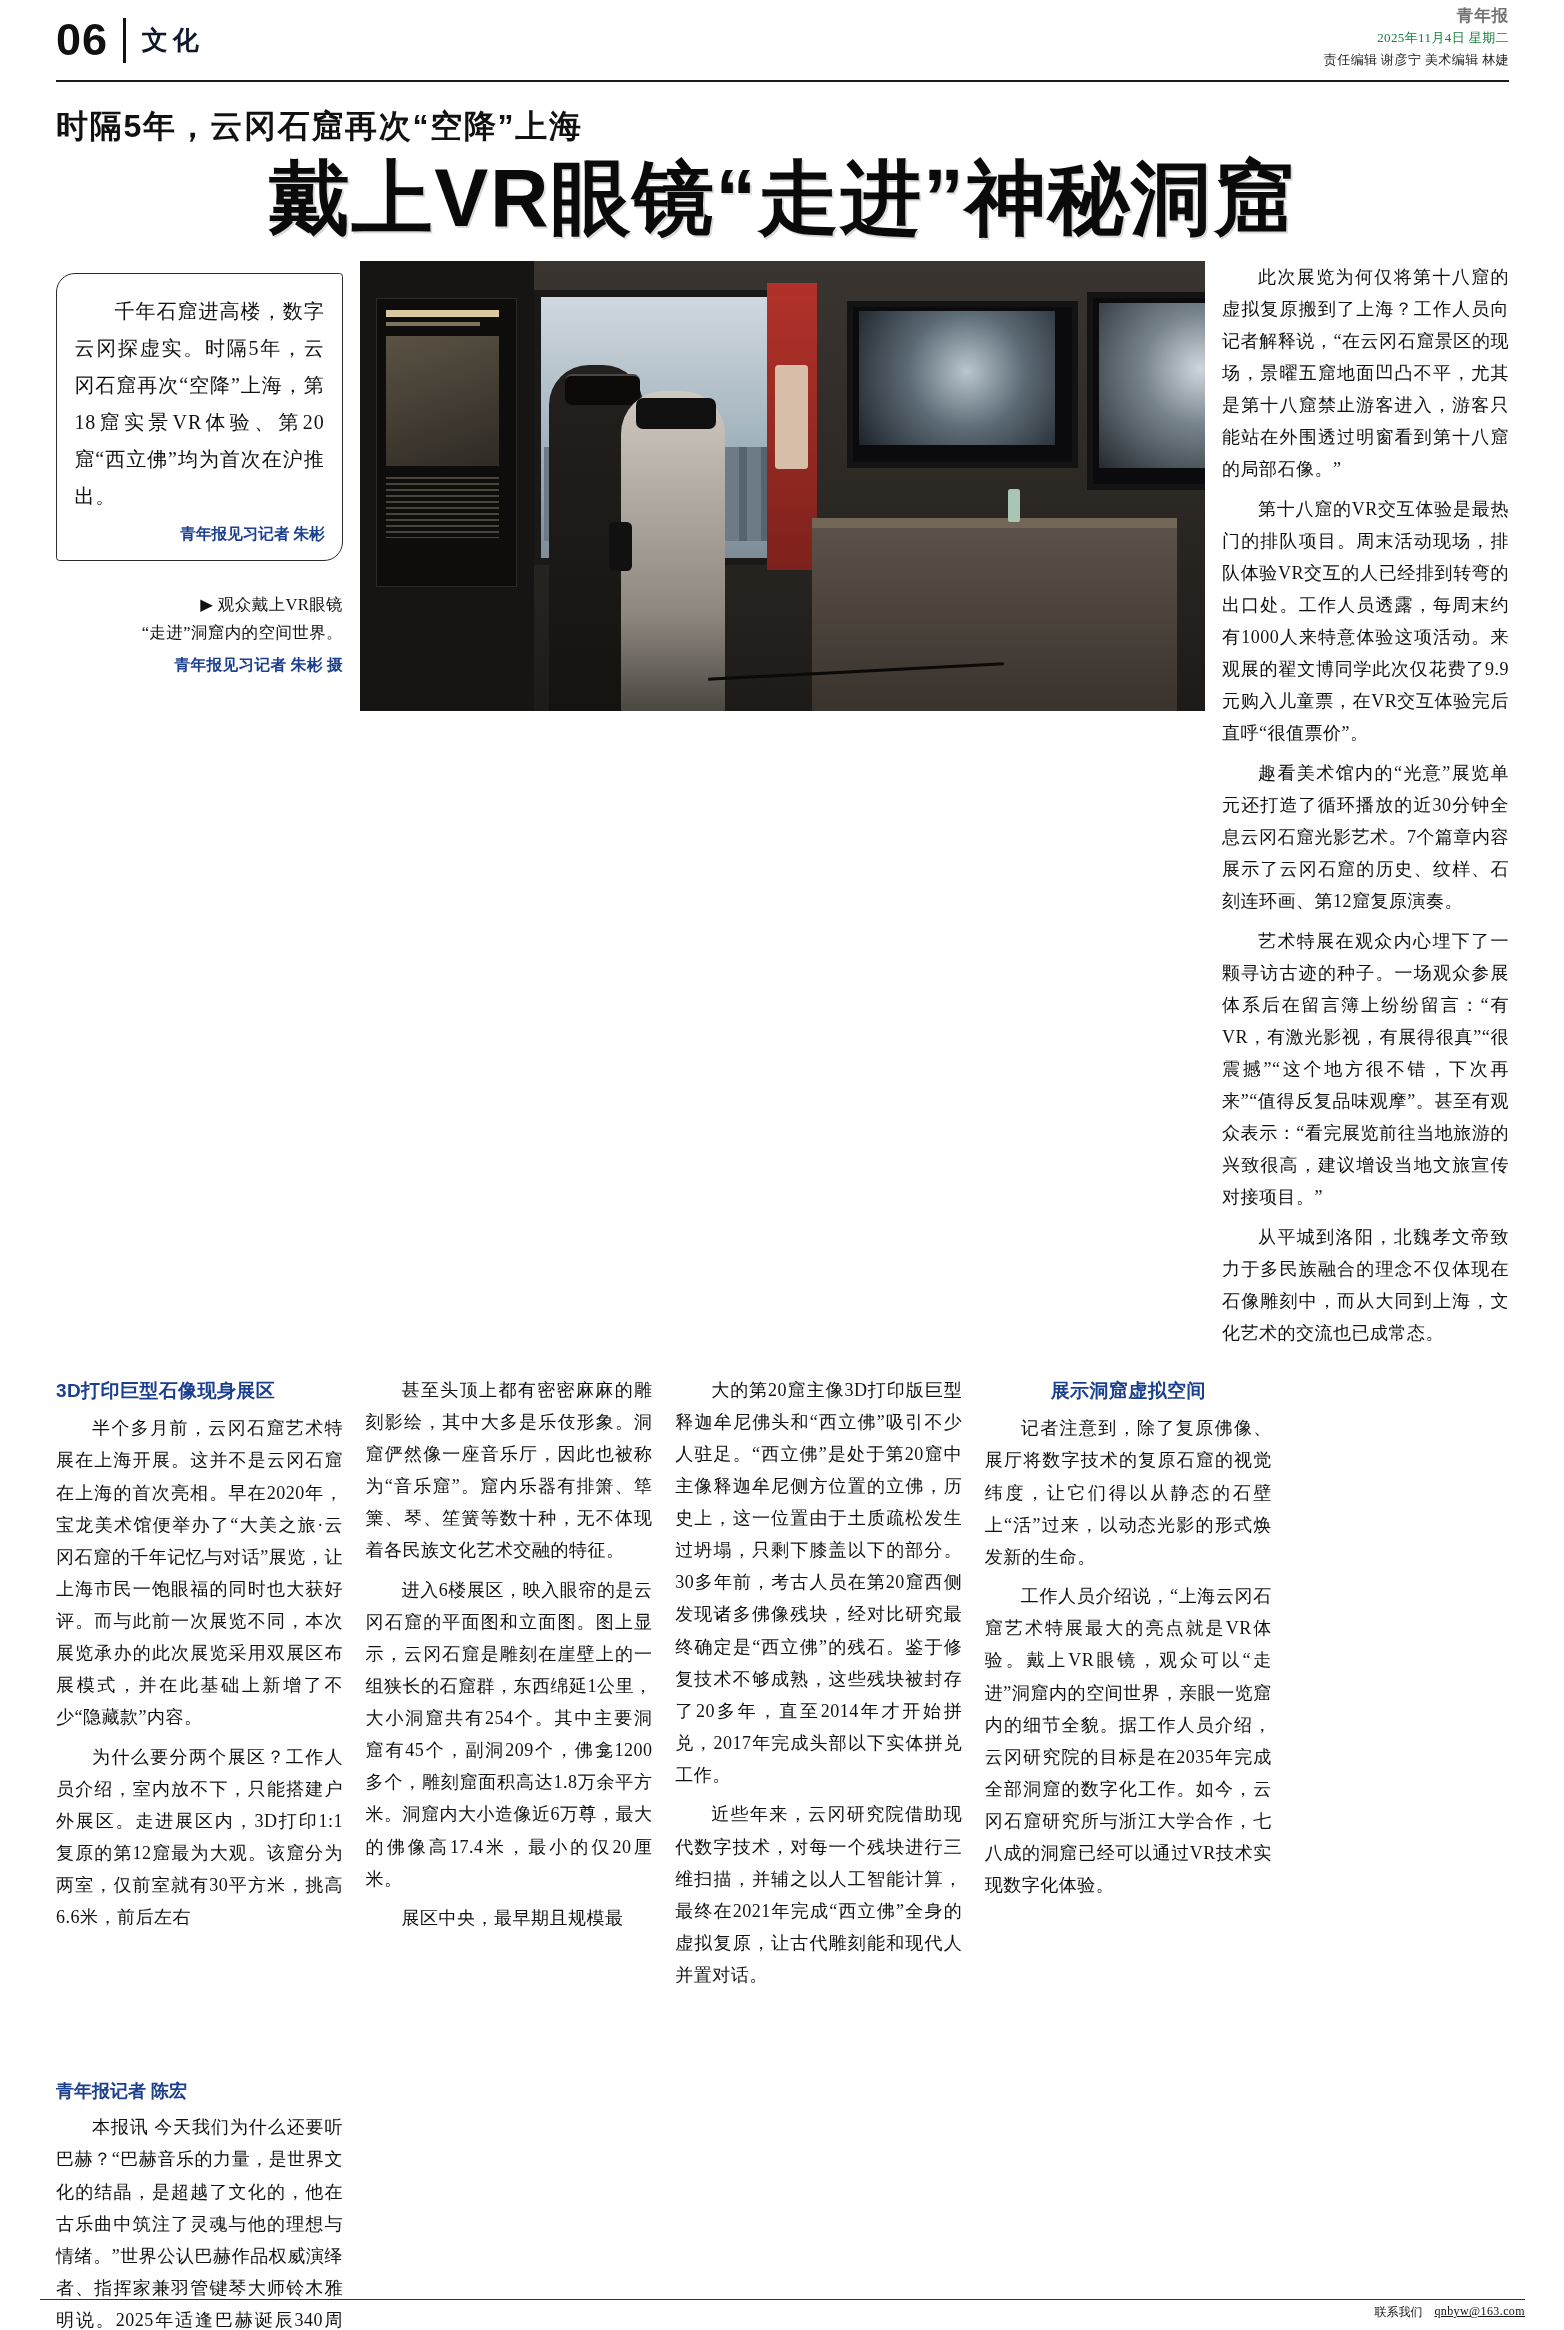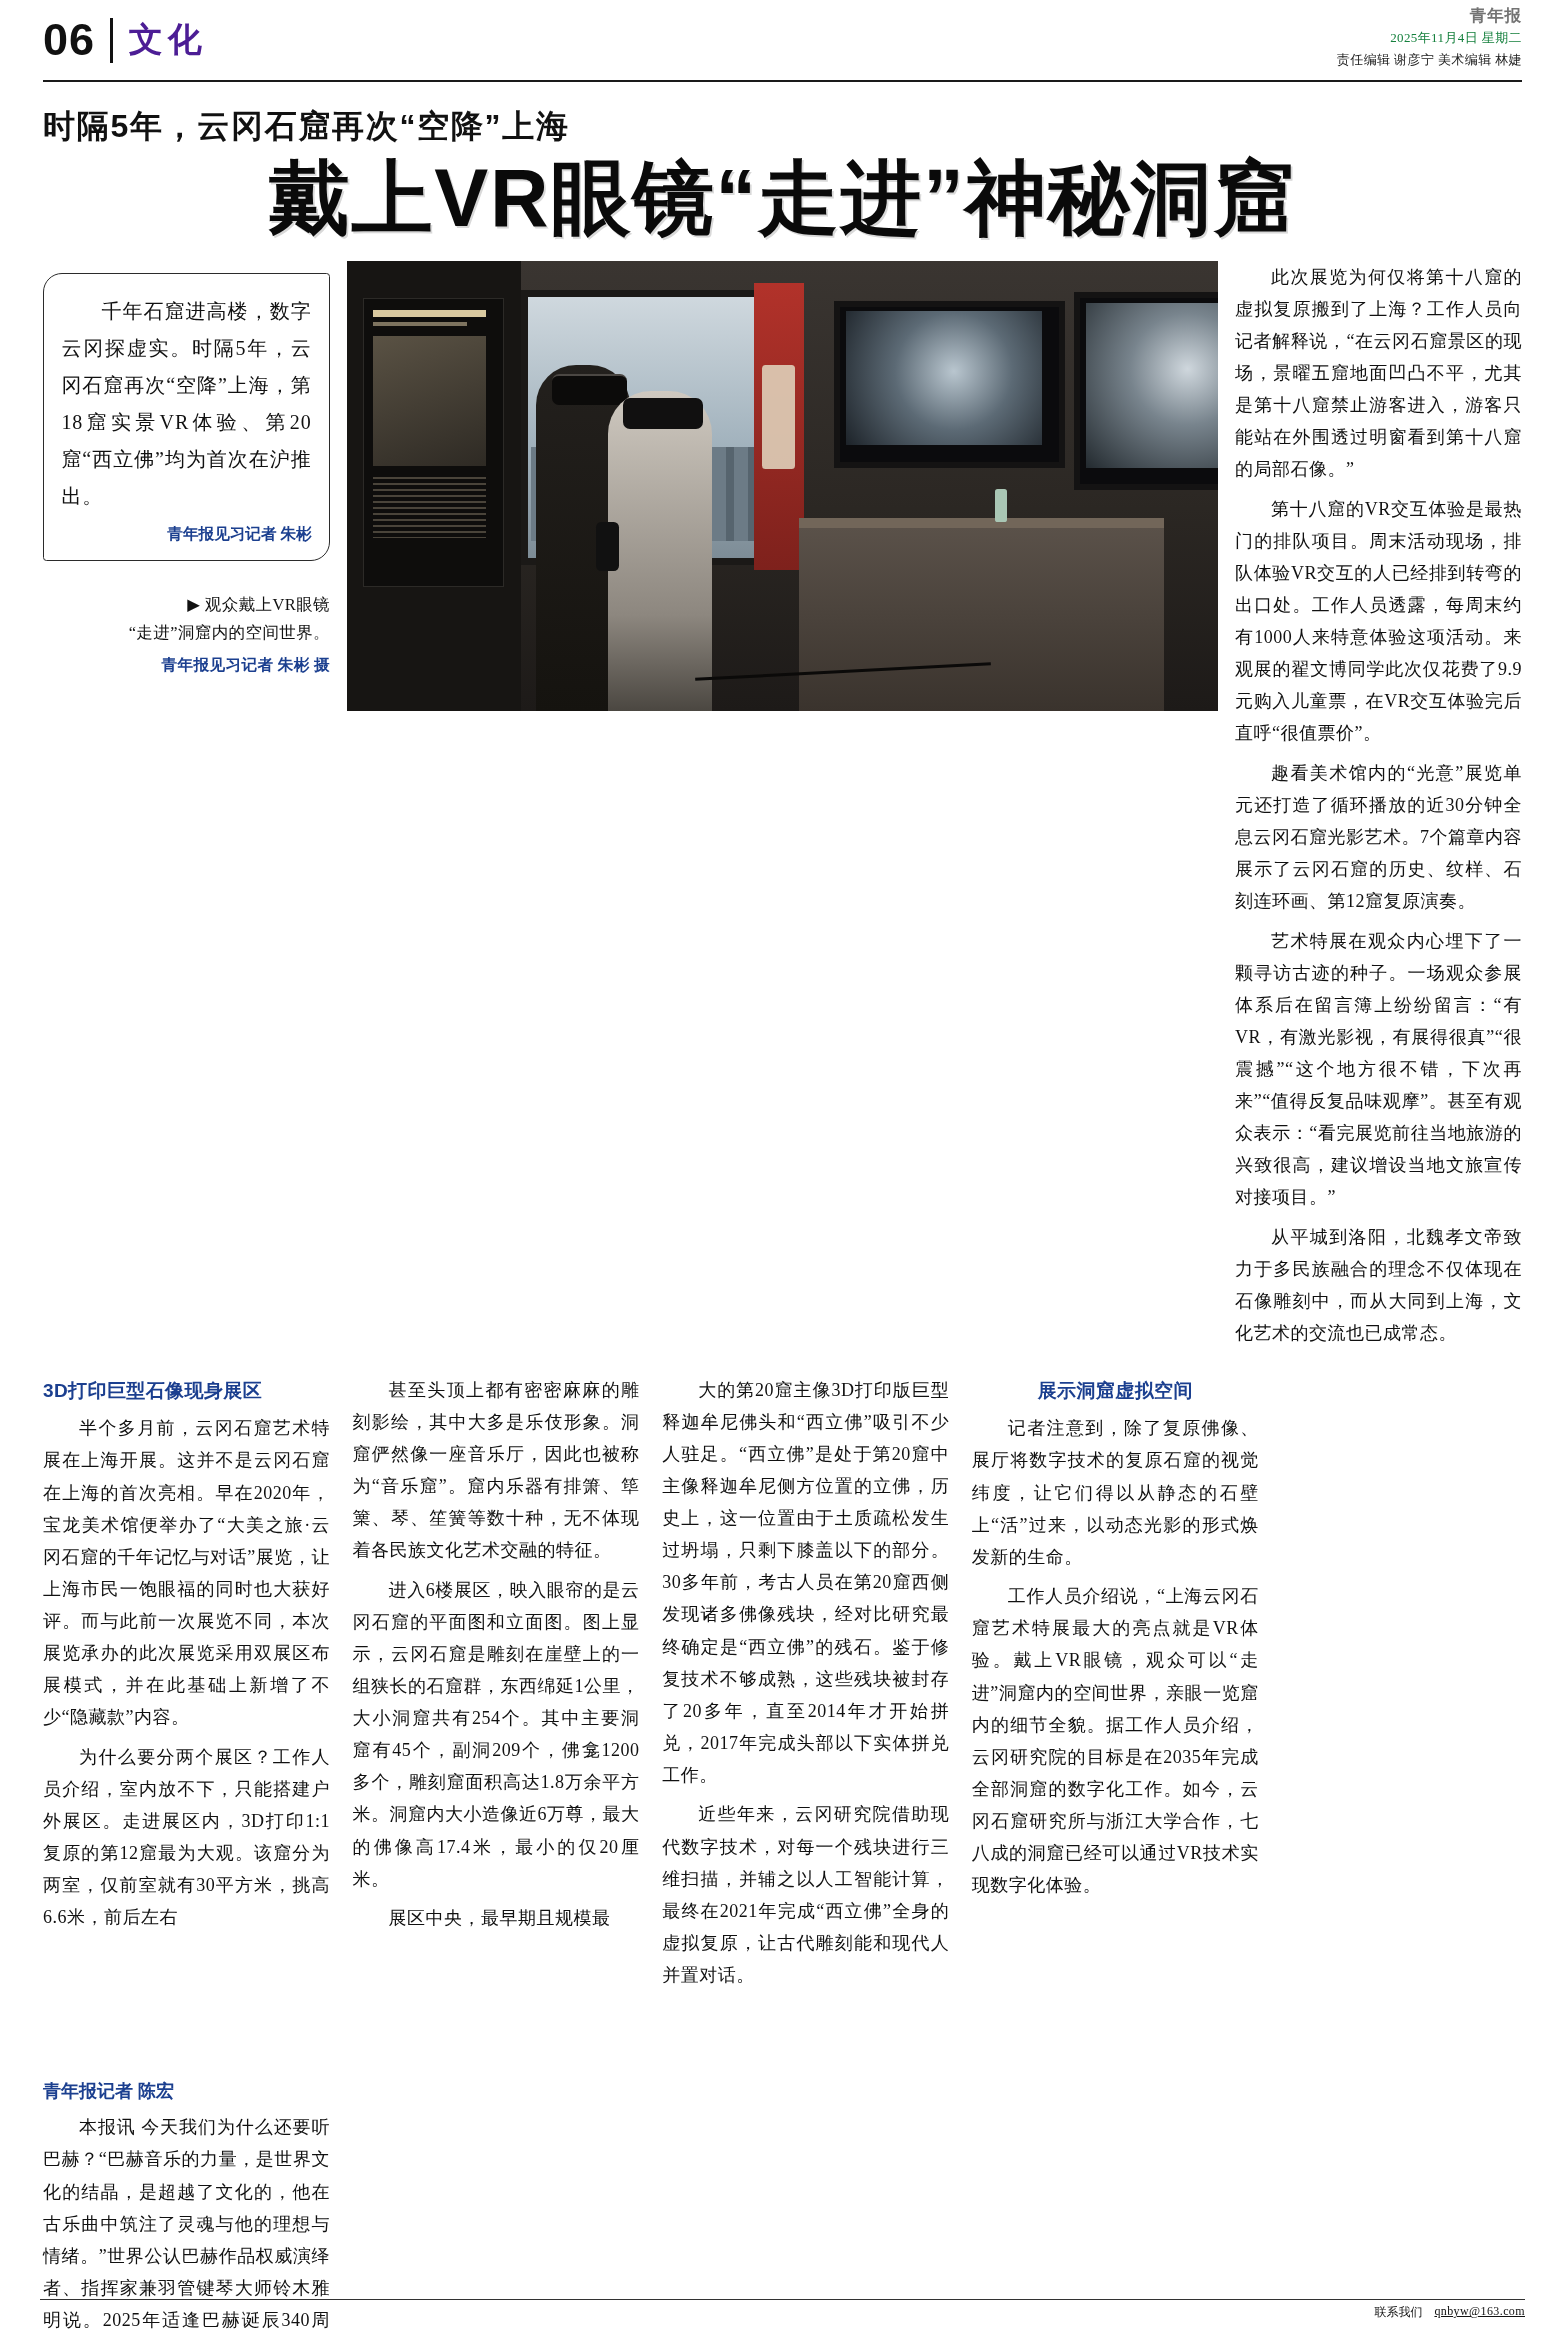"06" .page { padding: 0 43px -> 0 56px }
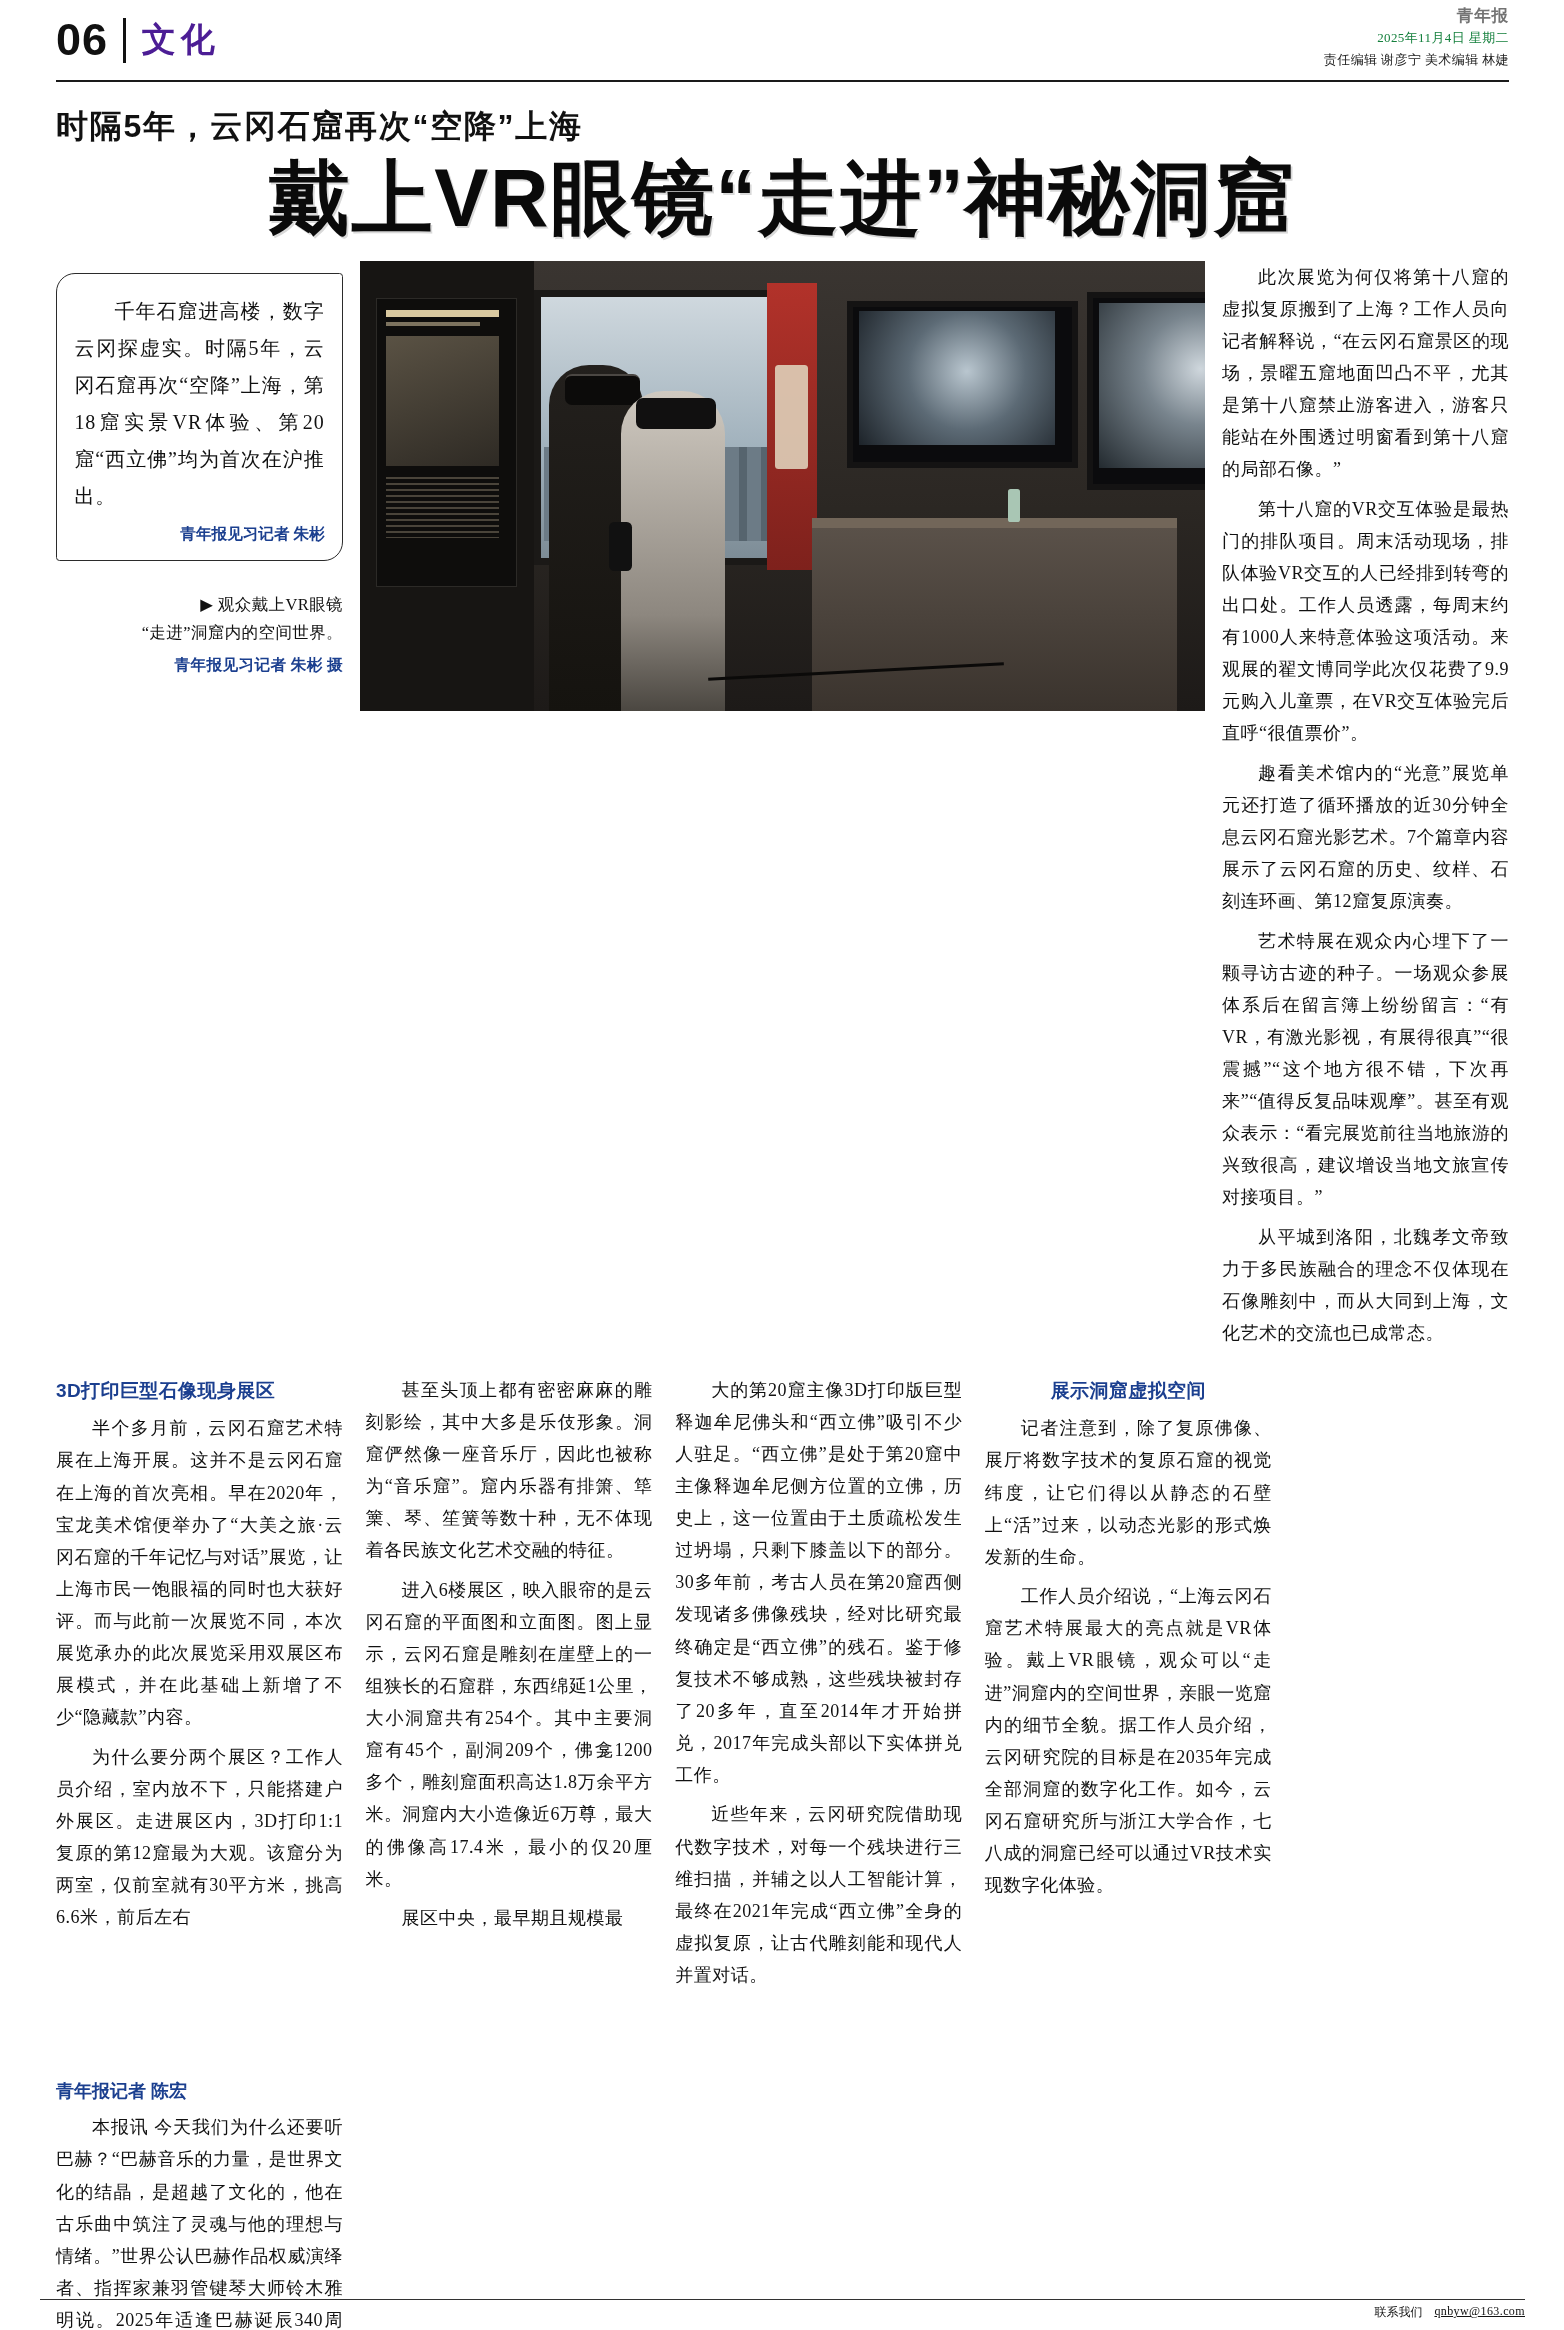"文化" .sectionname { color: #4c1d95 -> #0f172a; font-size: 34px -> 26px }
